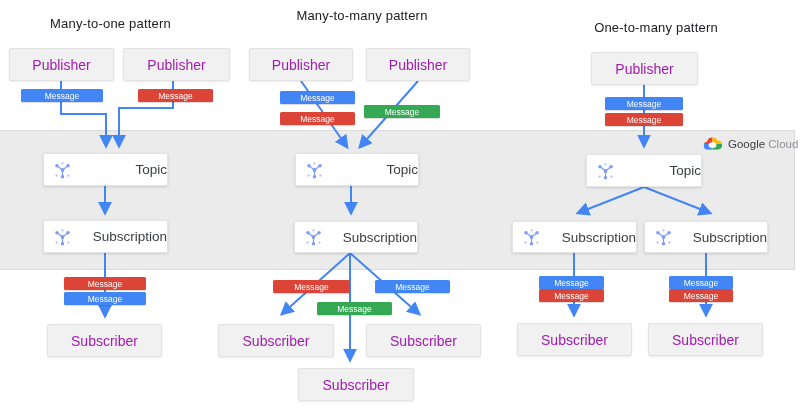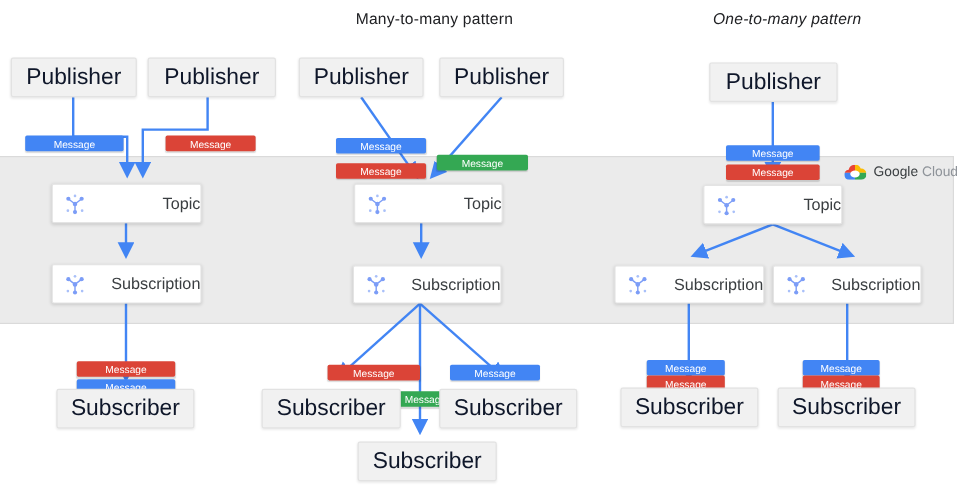"Many-to-one pattern" div.pattern-title { html: none -> <div>Many-to-one pattern</div> }
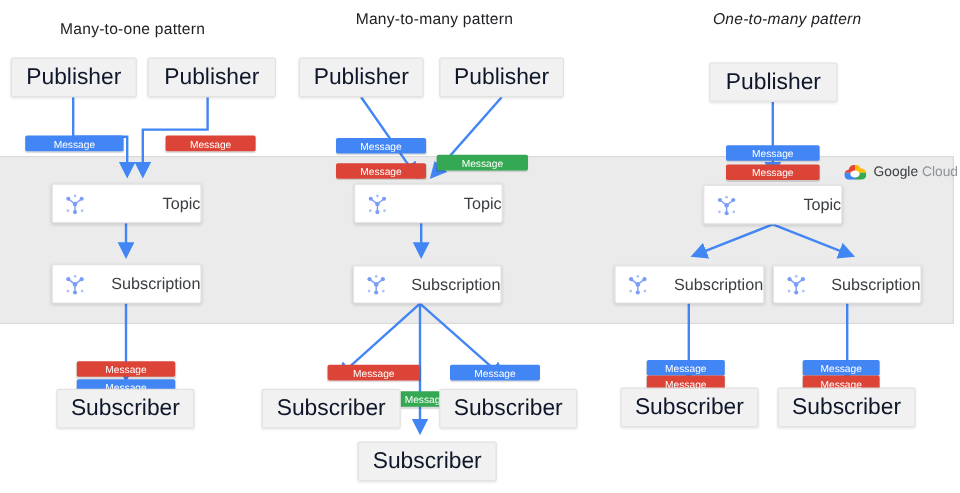"One-to-many pattern" div.pattern-title { font-style: italic -> none; top: 8px -> 20px }
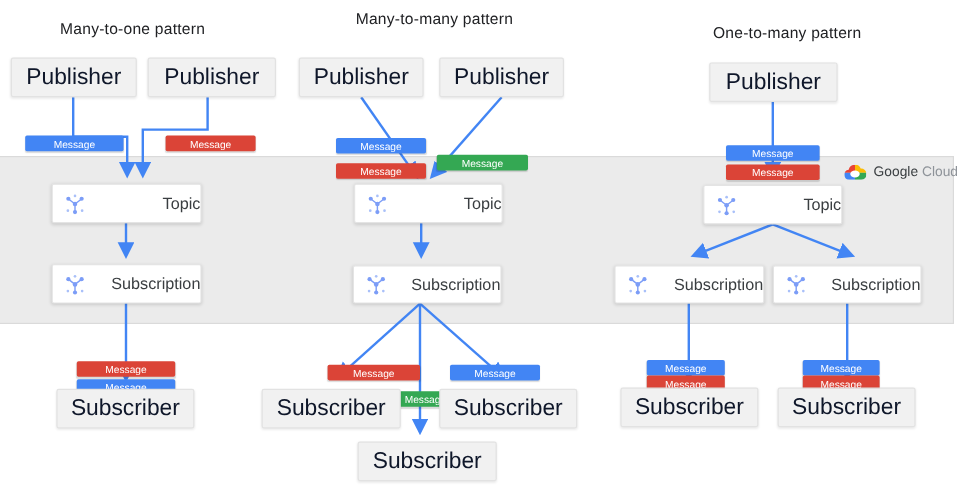"Publisher" .nbox { color: #0f172a -> #a21caf; font-size: 19px -> 14px }
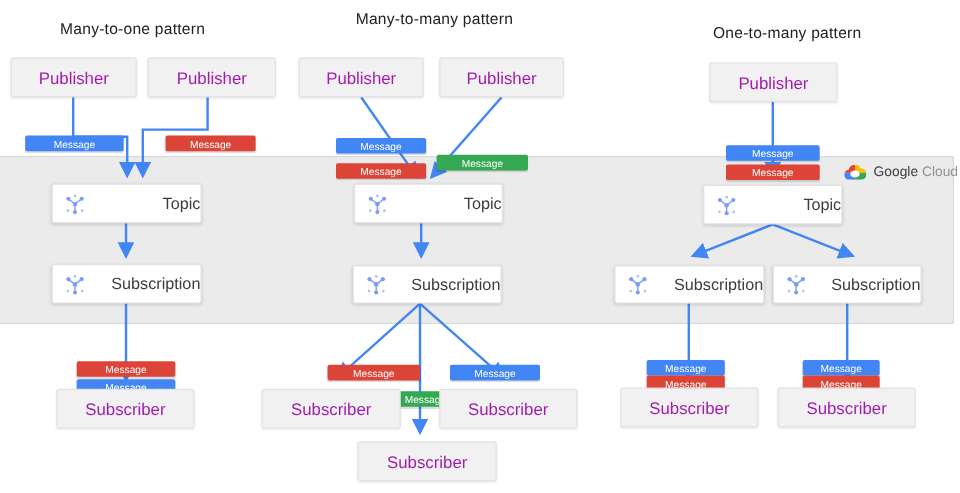"Message" .chip { margin-top: 24px -> none }
